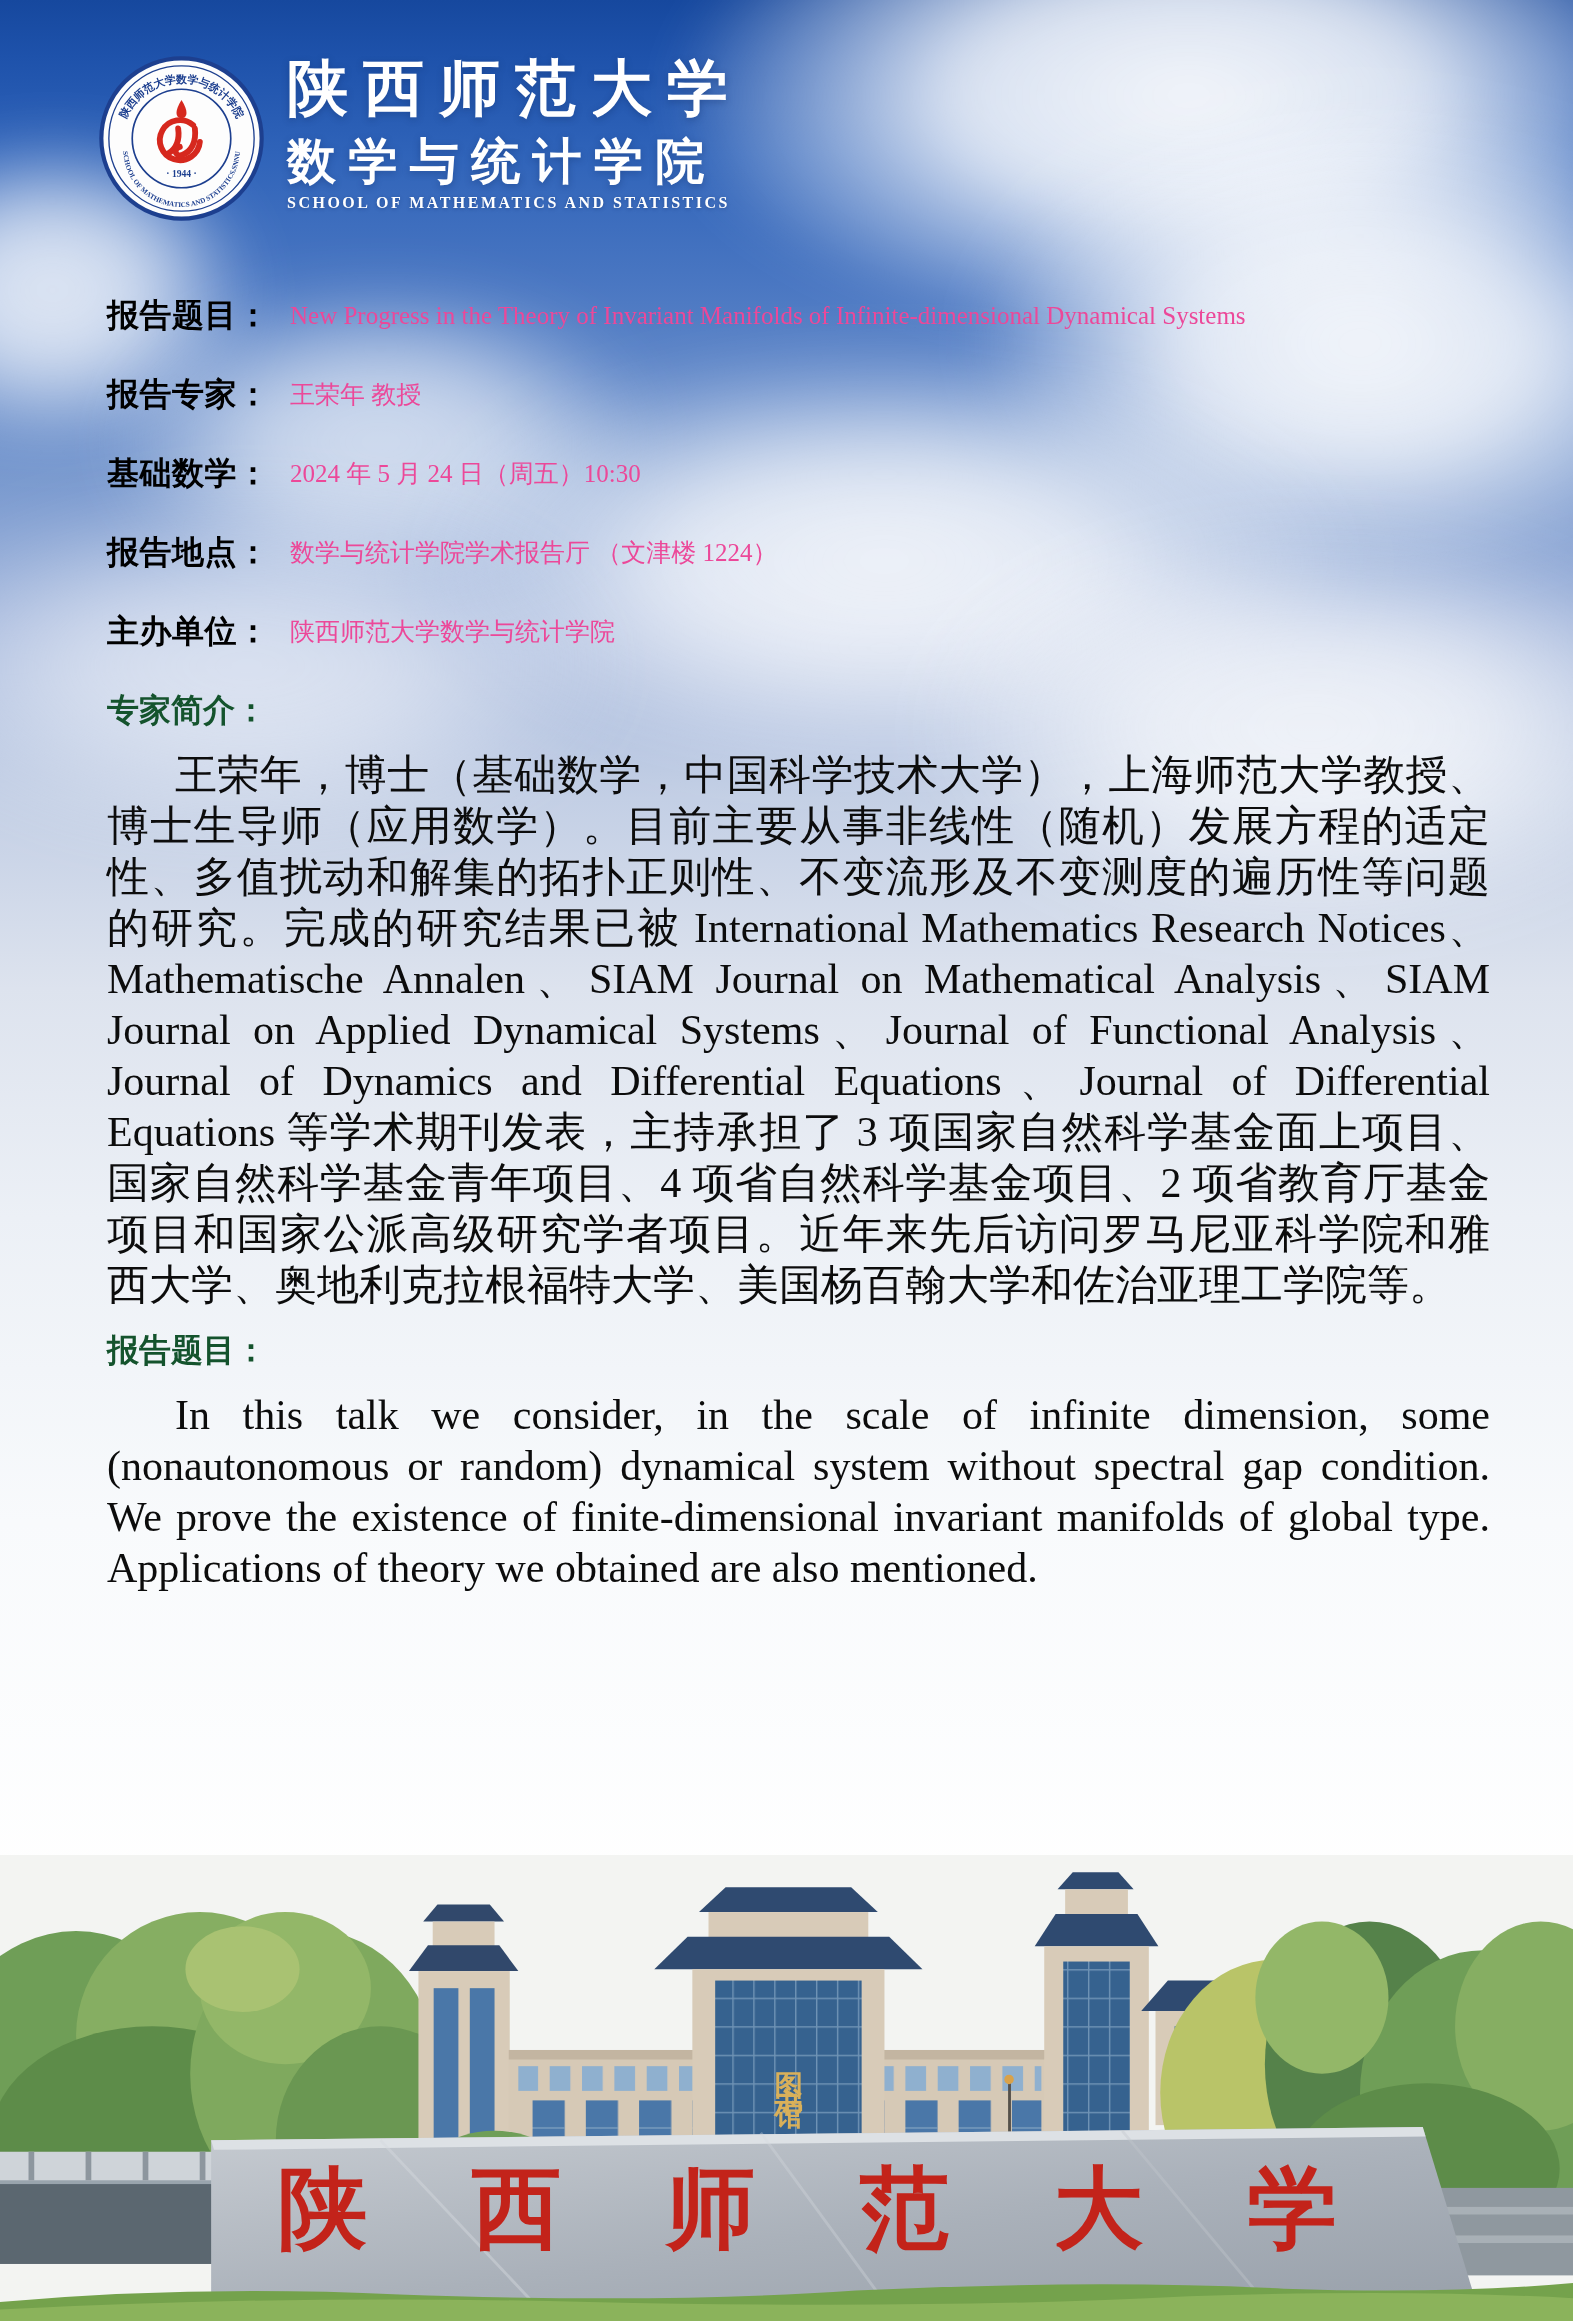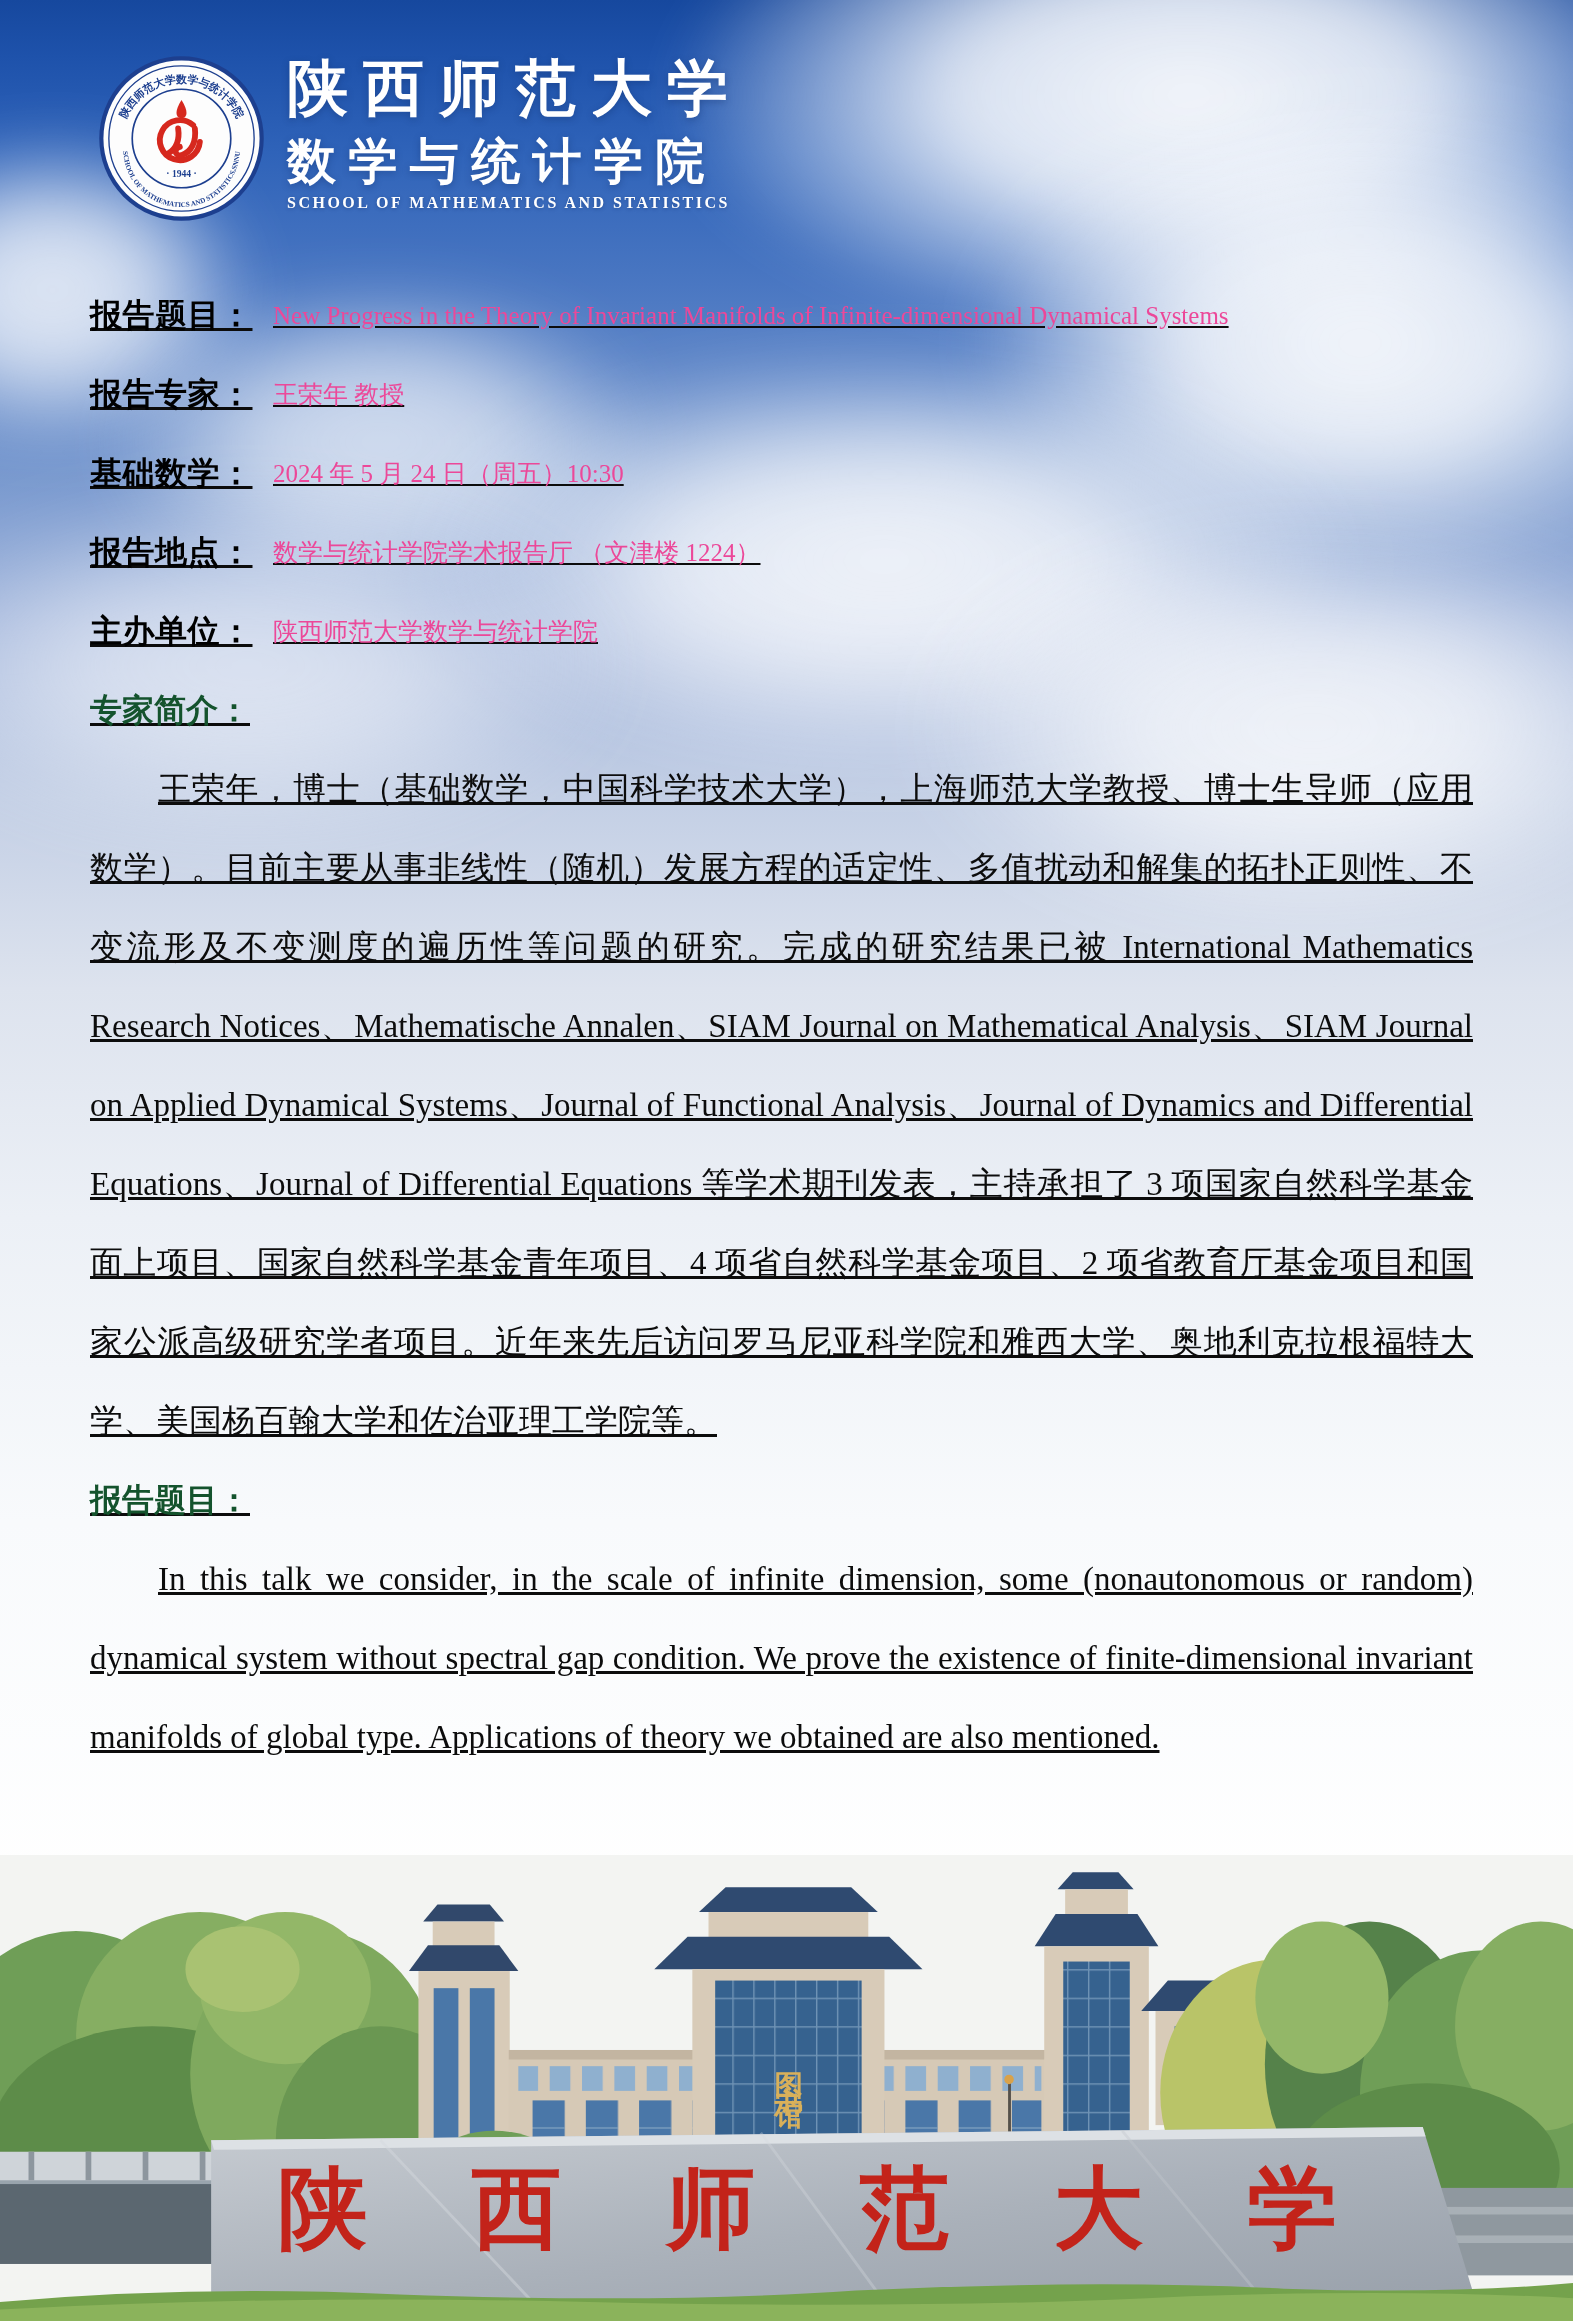"报告题目：" .content { left: 90px -> 107px; text-decoration: underline -> none }
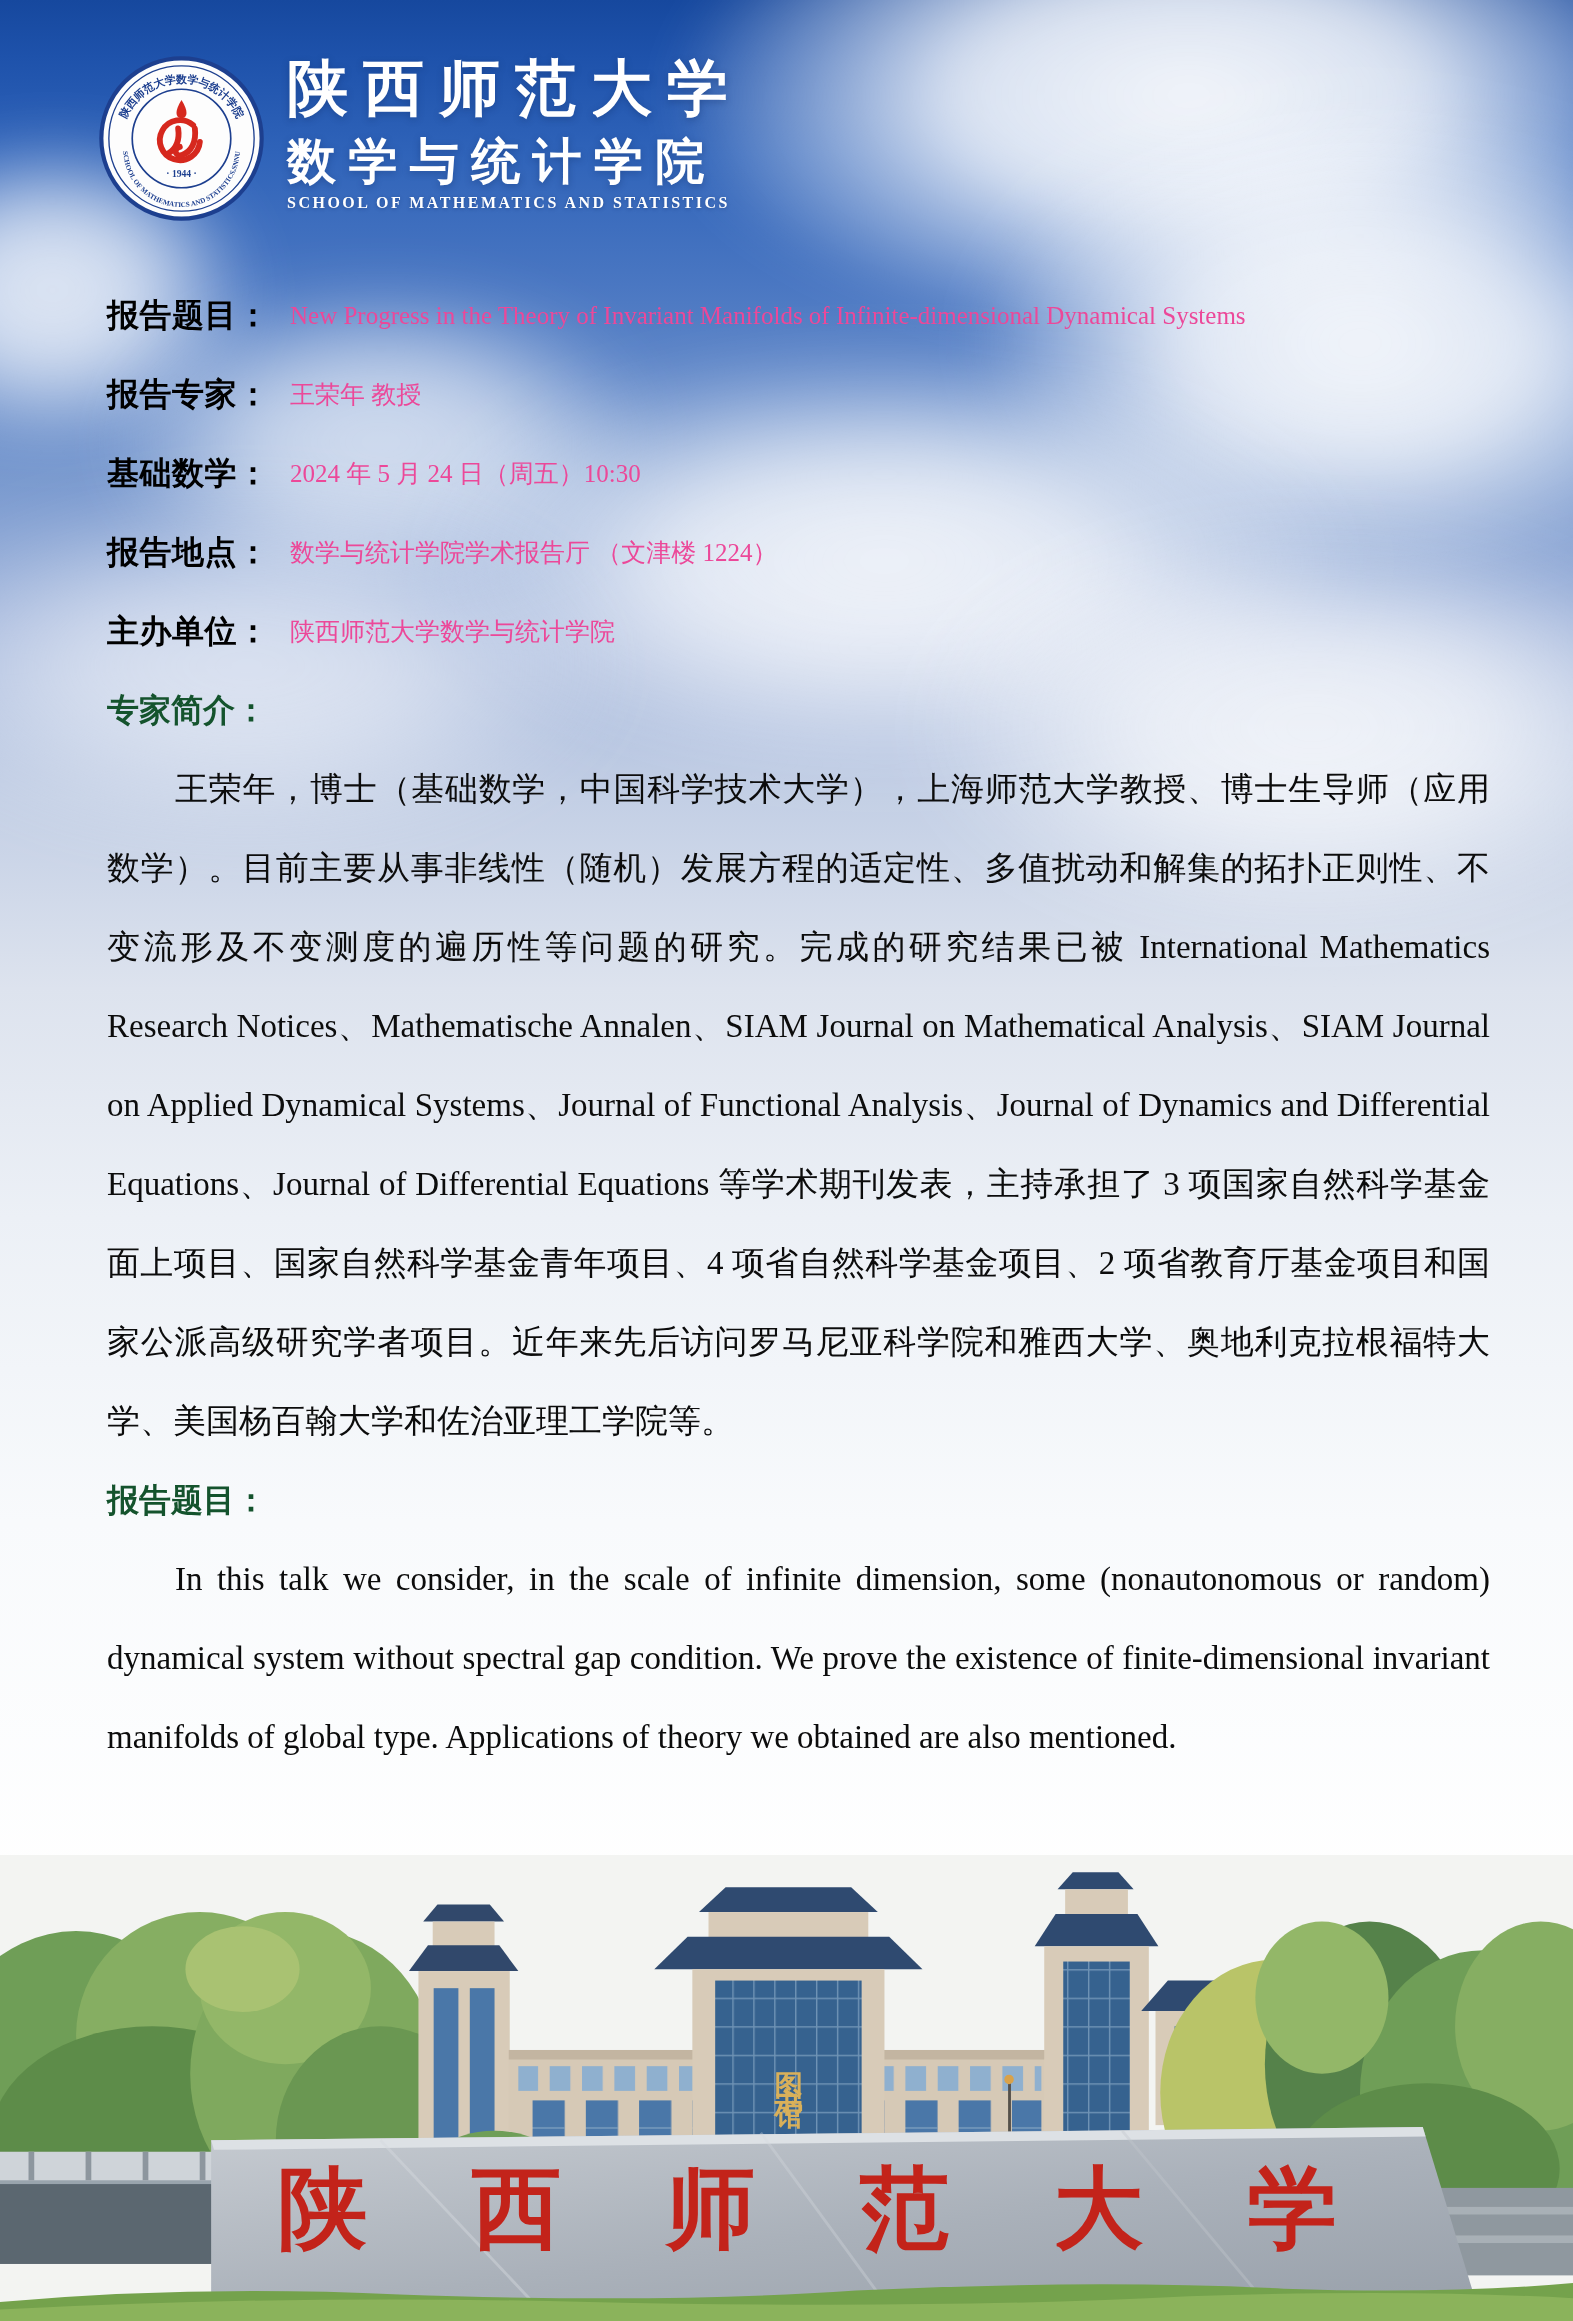"王荣年，博士（基础数学，中国科学技术大学），上海师范大学教授、博士生导师（应用数" .para { font-size: 33px -> 42px; line-height: 79px -> 51px }
